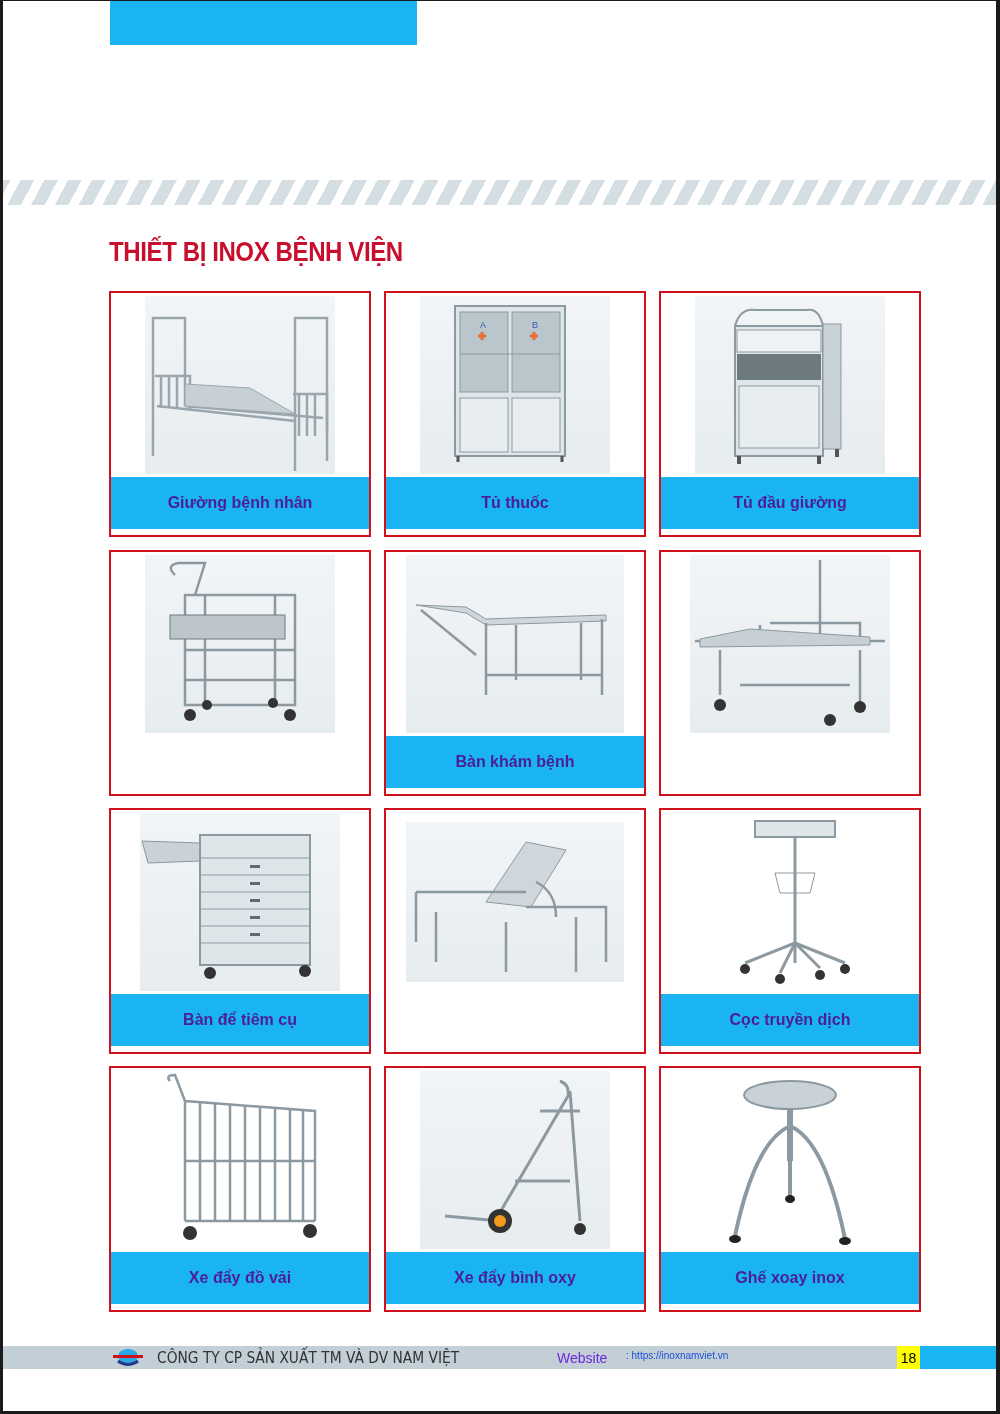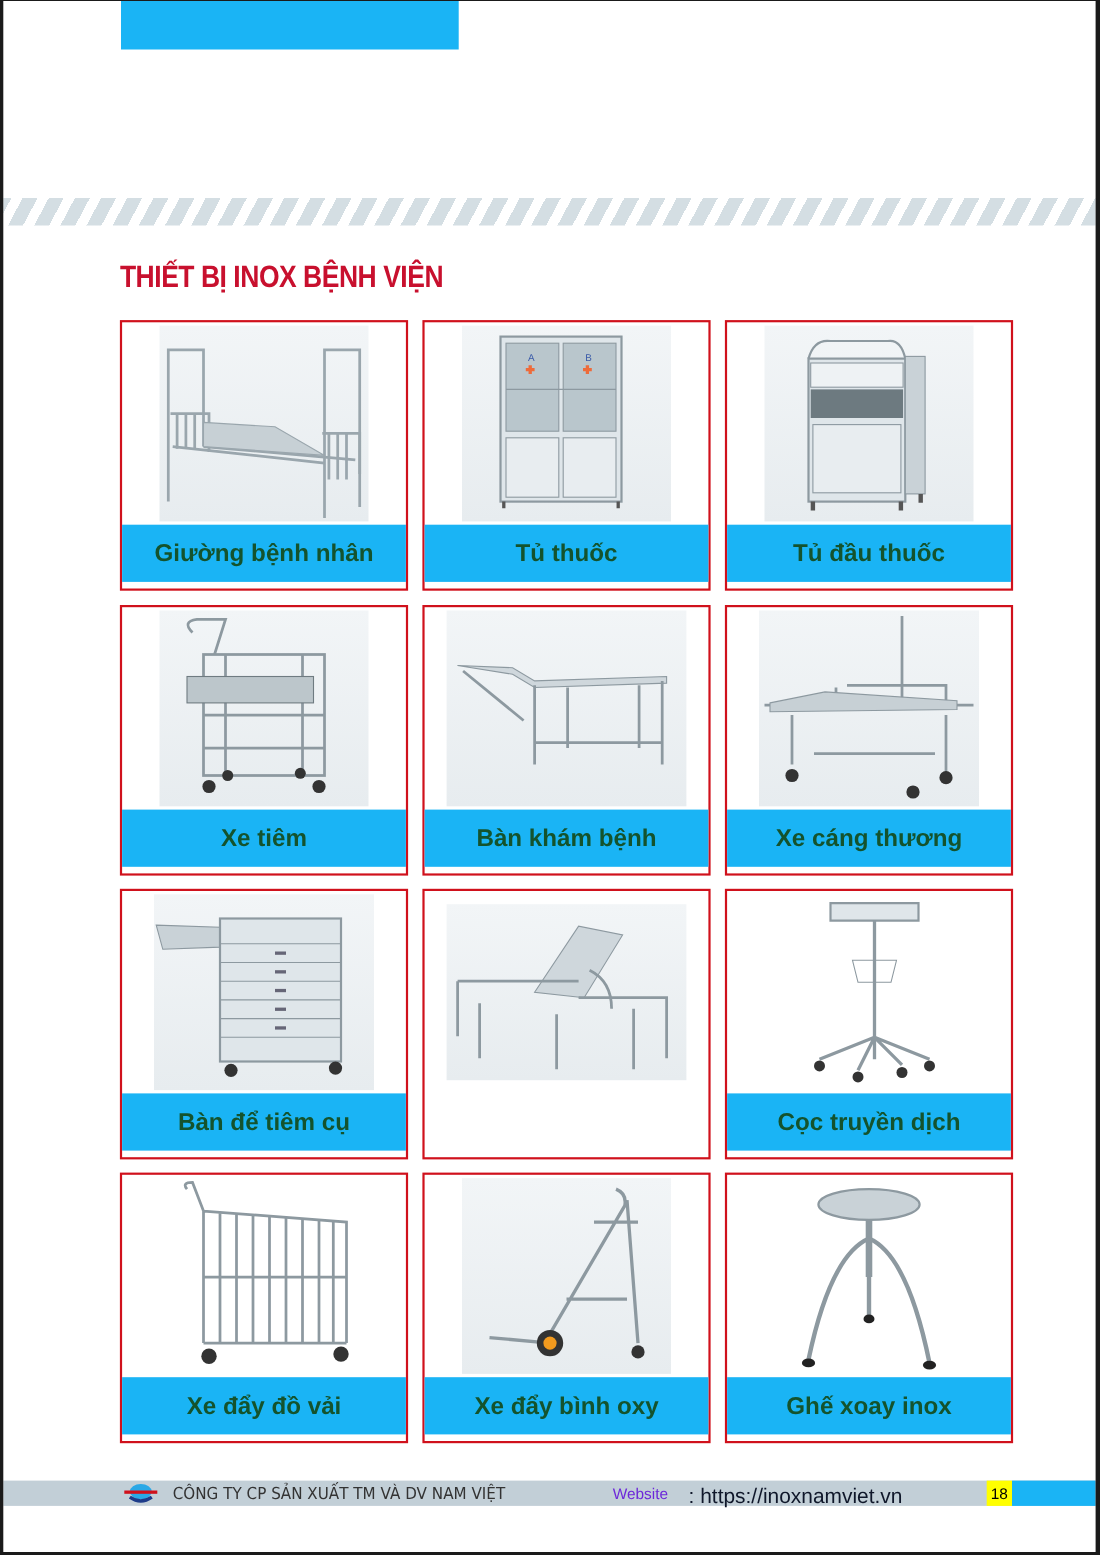"Giường bệnh nhân" .card .label { color: #14532d -> #4c1d95; font-size: 22px -> 16px }
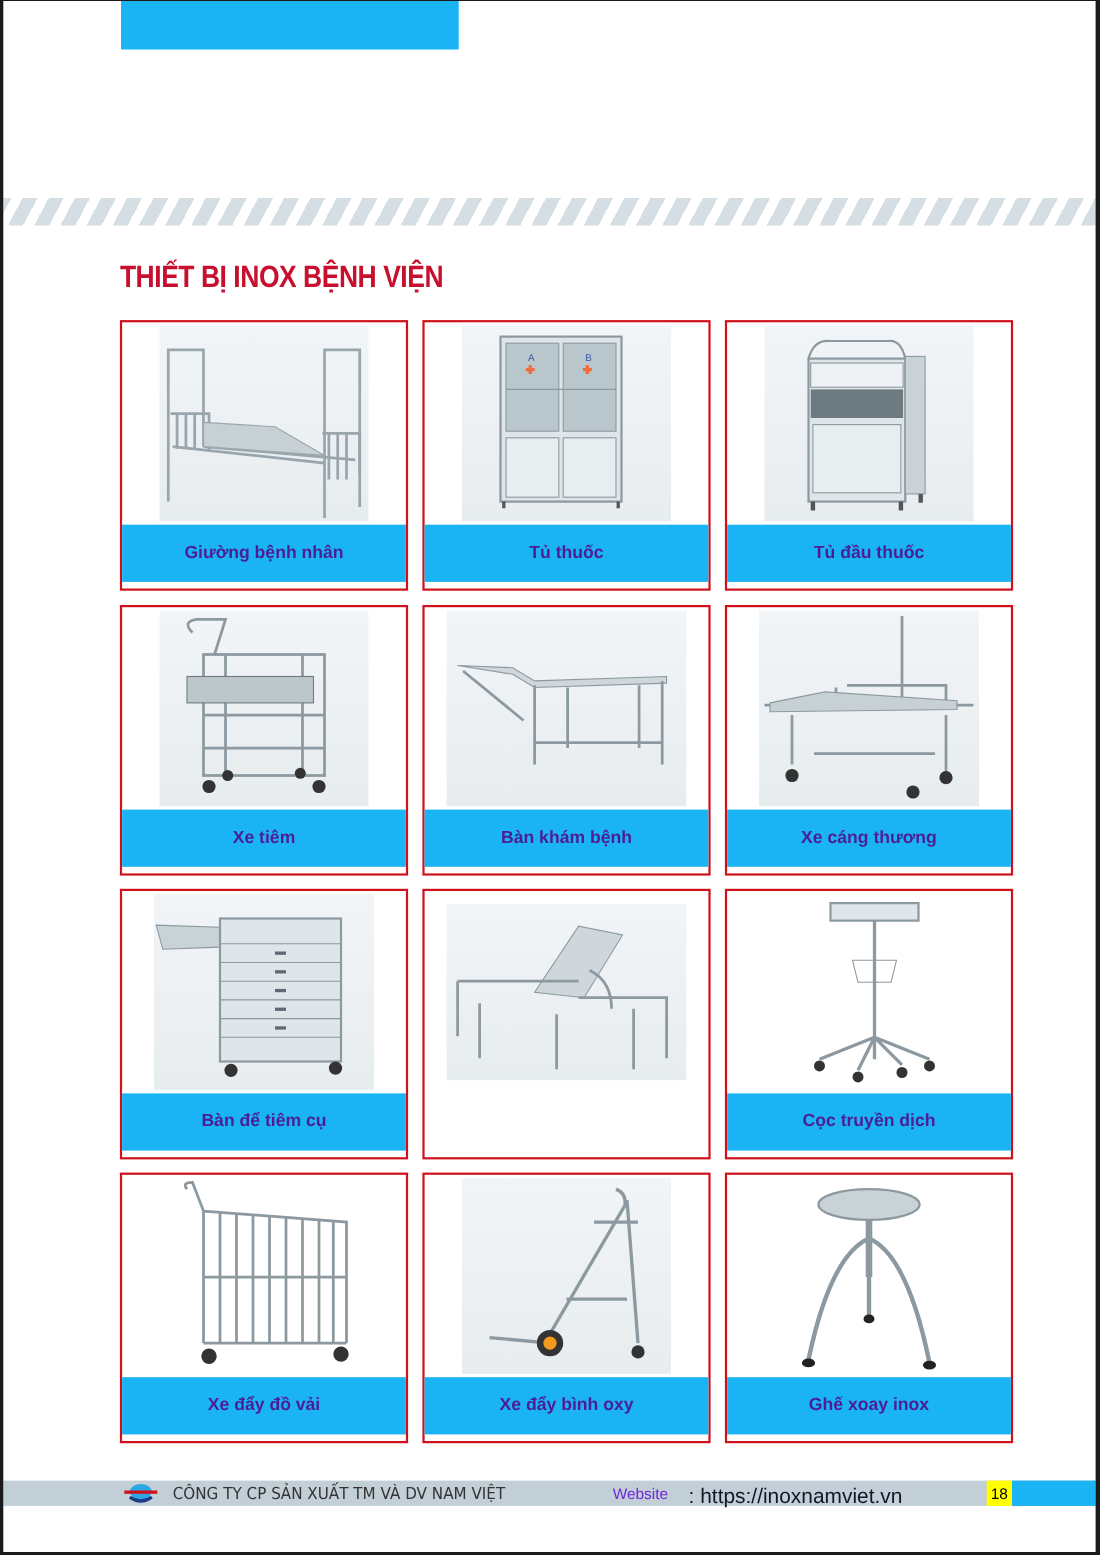"Tủ đầu thuốc" div.label { text: thuốc -> giường }
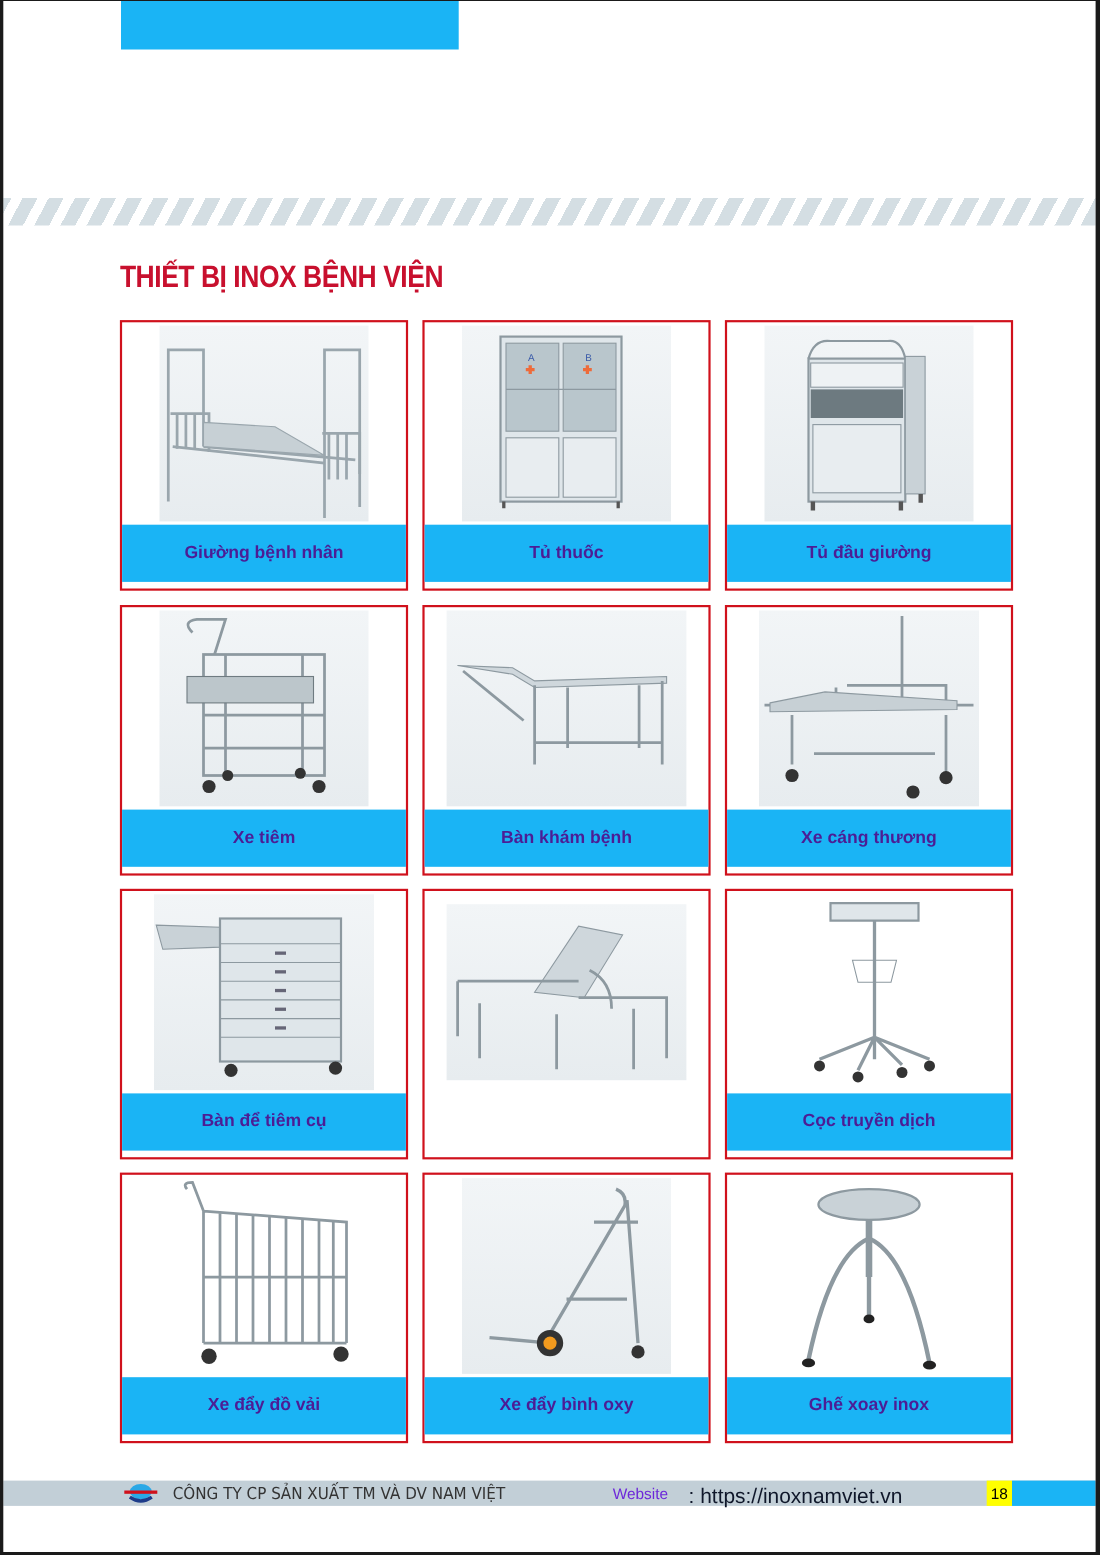"Xe tiêm" div.label { html: <div>Xe tiêm</div> -> none }
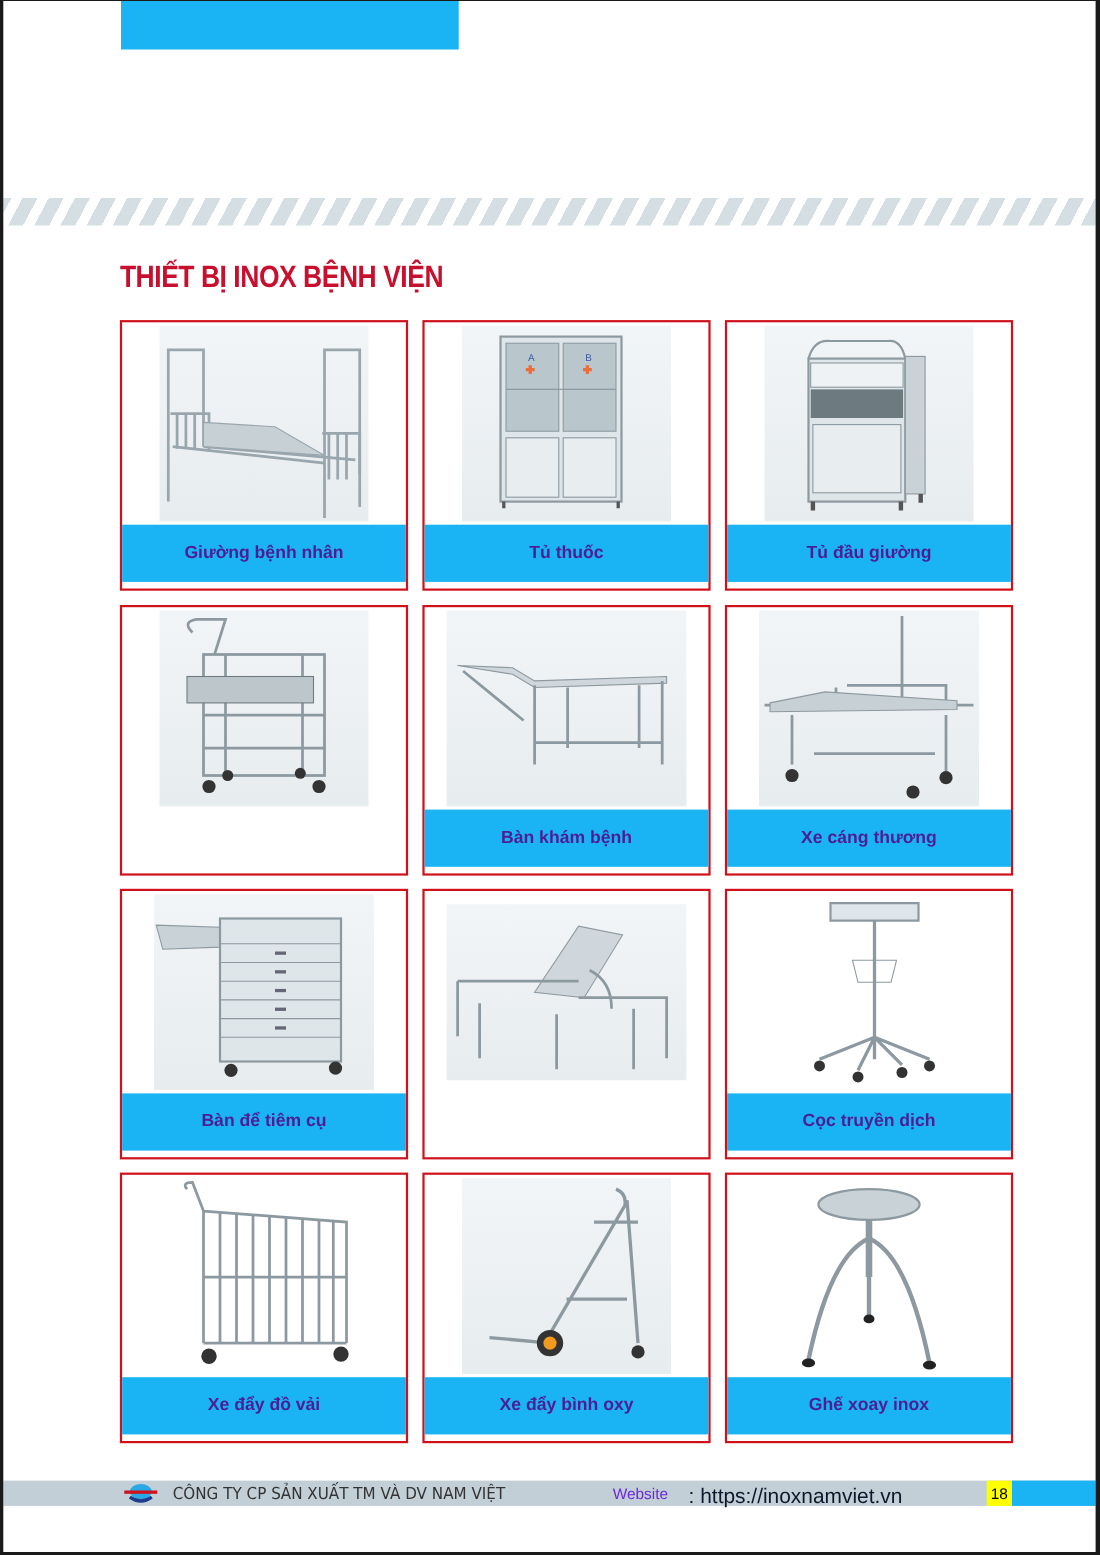"Xe cáng thương" div.label { html: <div>Xe cáng thương</div> -> none }
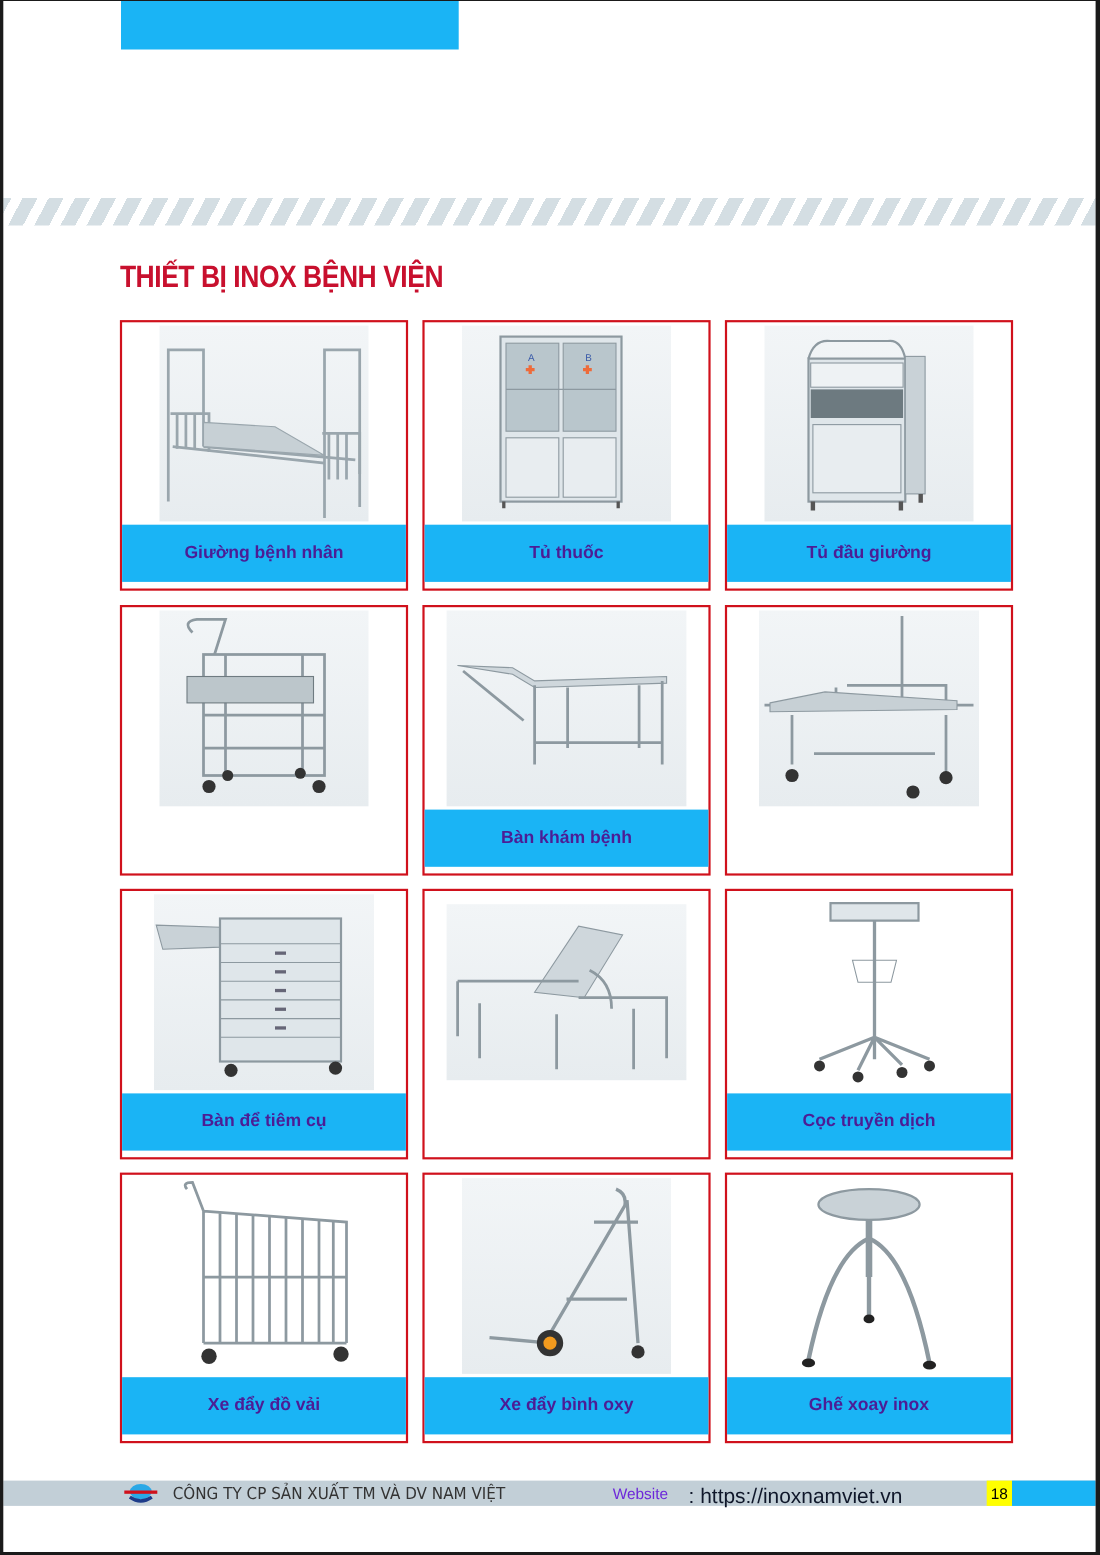": https://inoxnamviet.vn" .footer-web-url { color: #0f172a -> #1d4ed8; font-size: 19px -> 10px }
